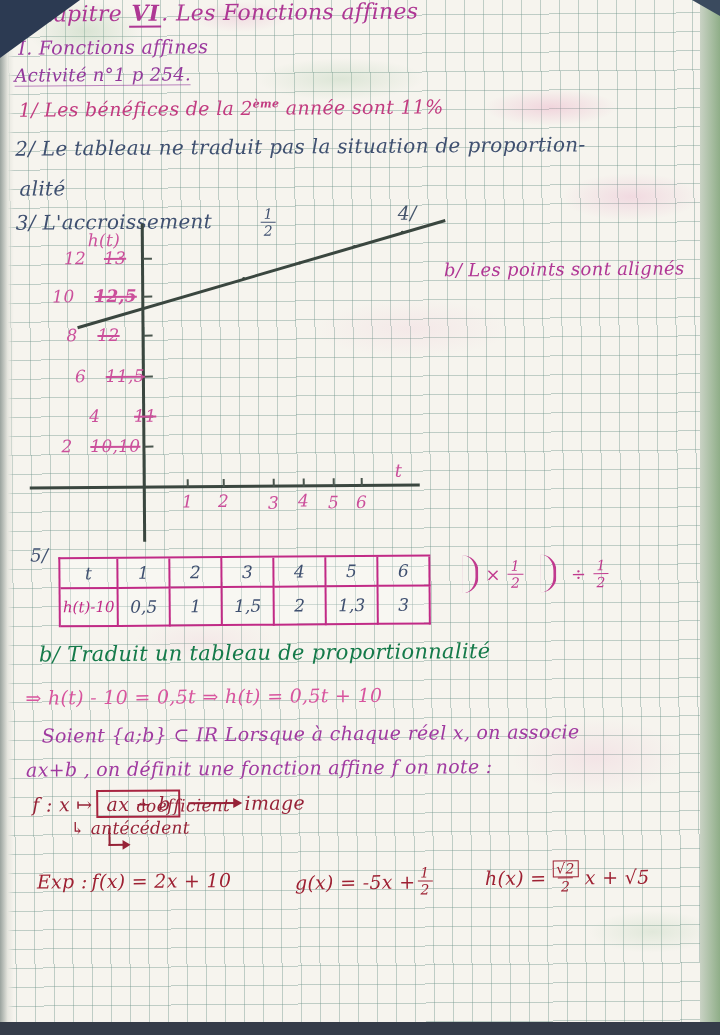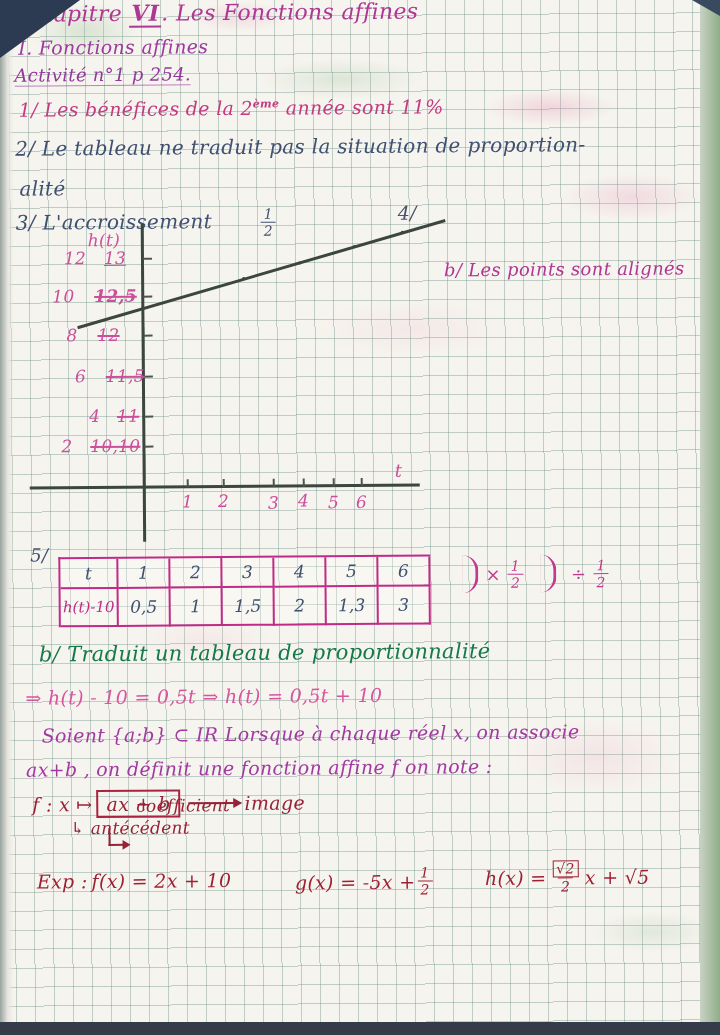"13" span.strike { text-decoration: underline -> none }
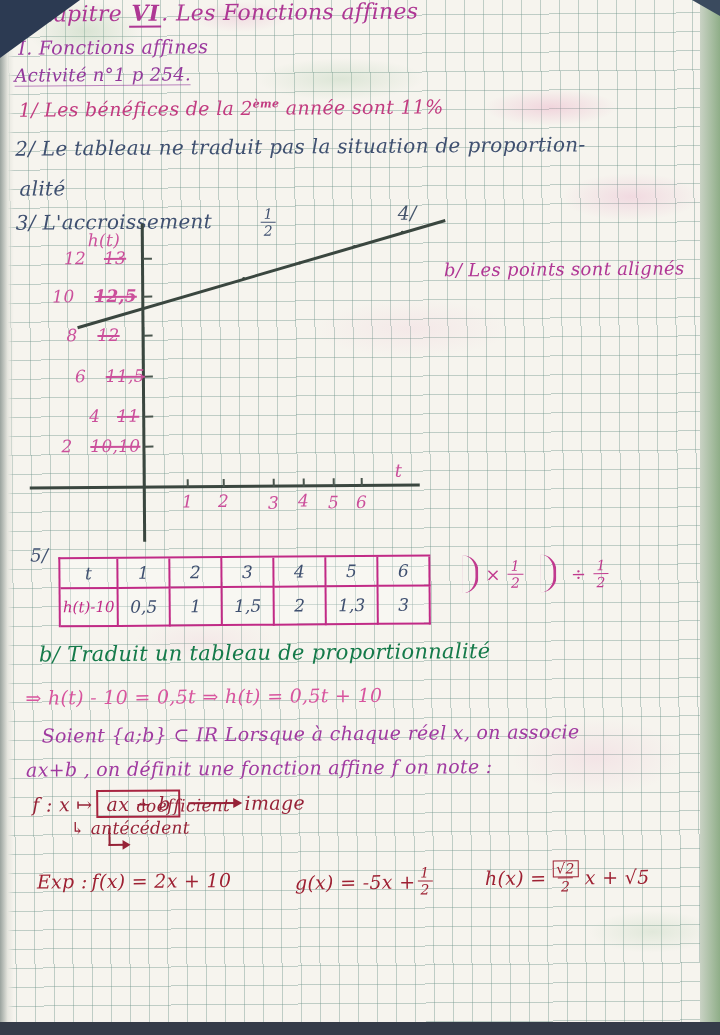"11" span.strike { margin-left: 11px -> 28px }
